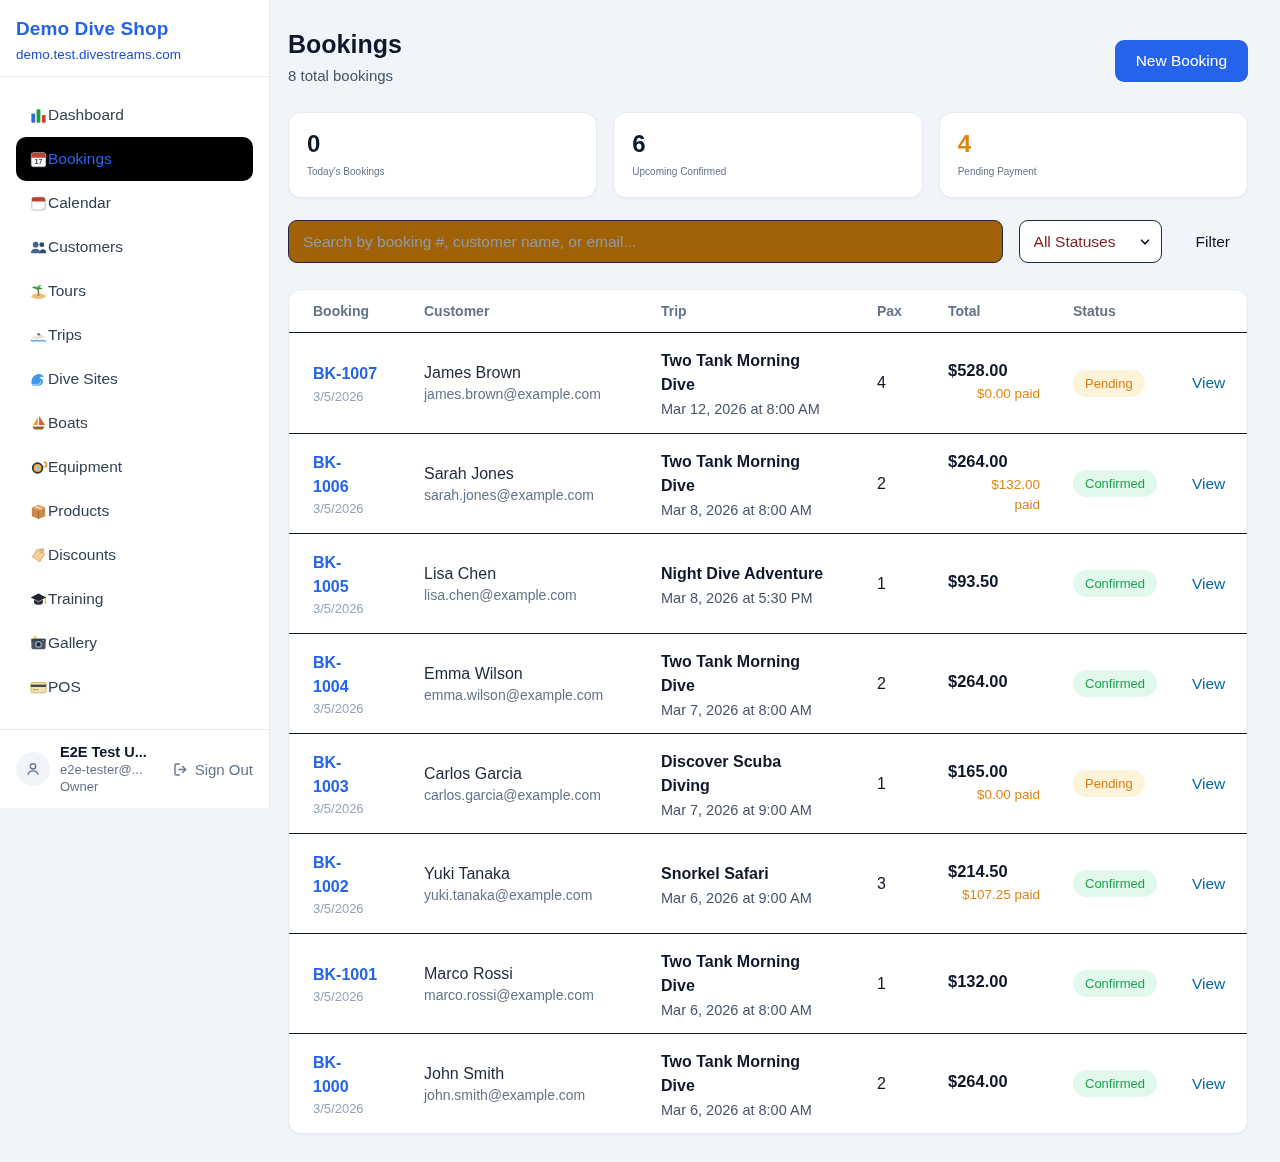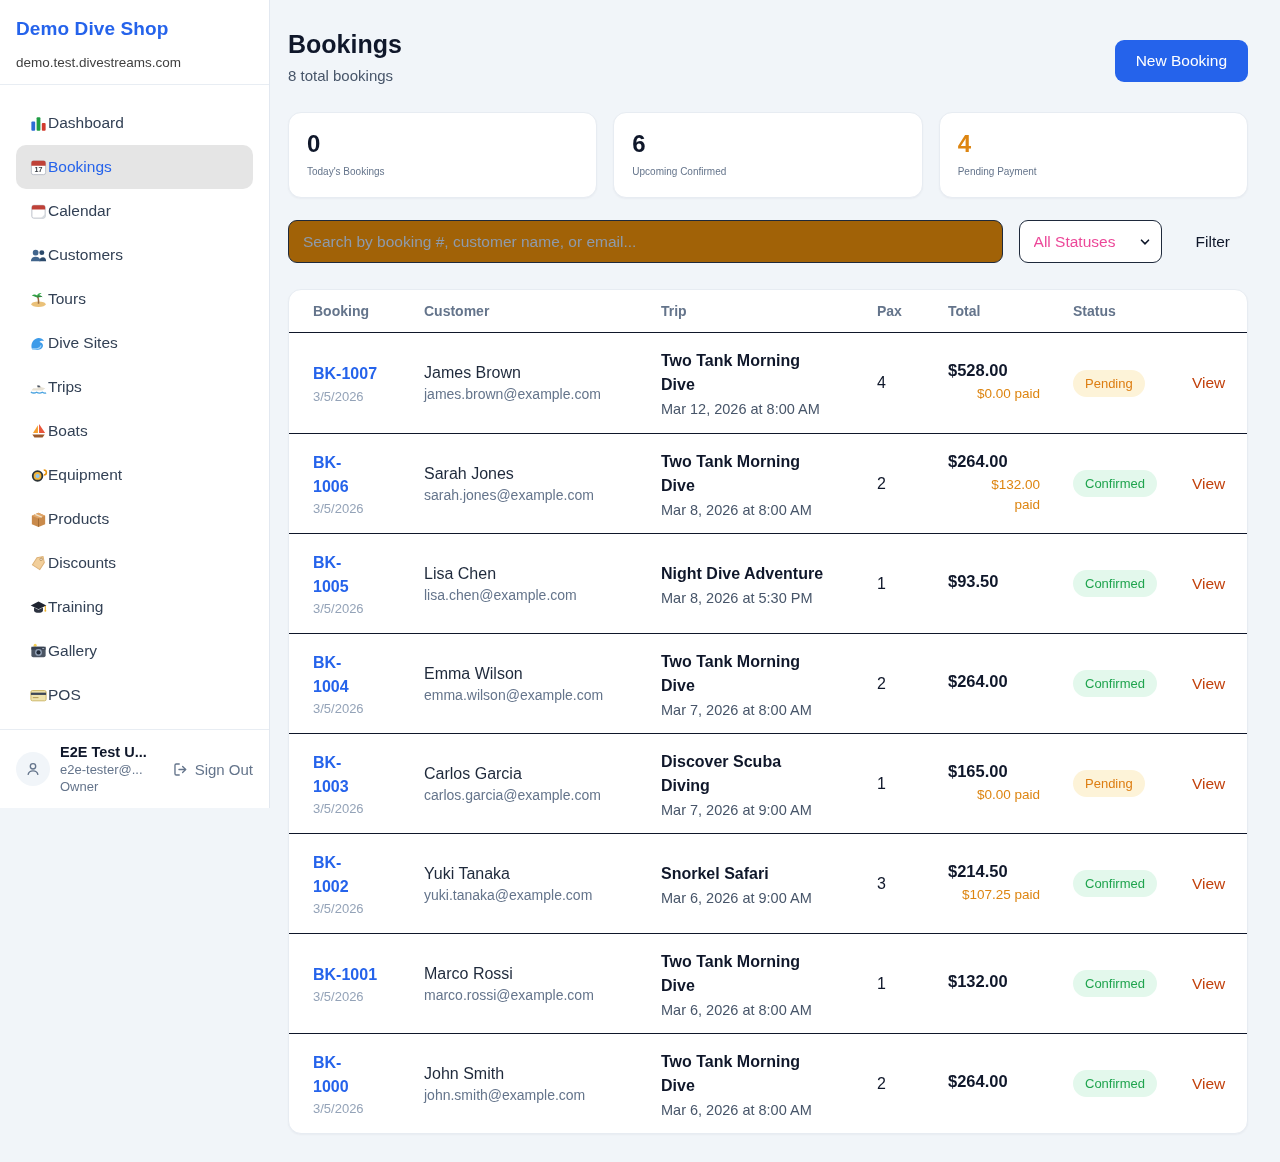"demo.test.divestreams.com" .brand-domain { color: #404040 -> #1d4ed8; margin-top: 15px -> 7px }
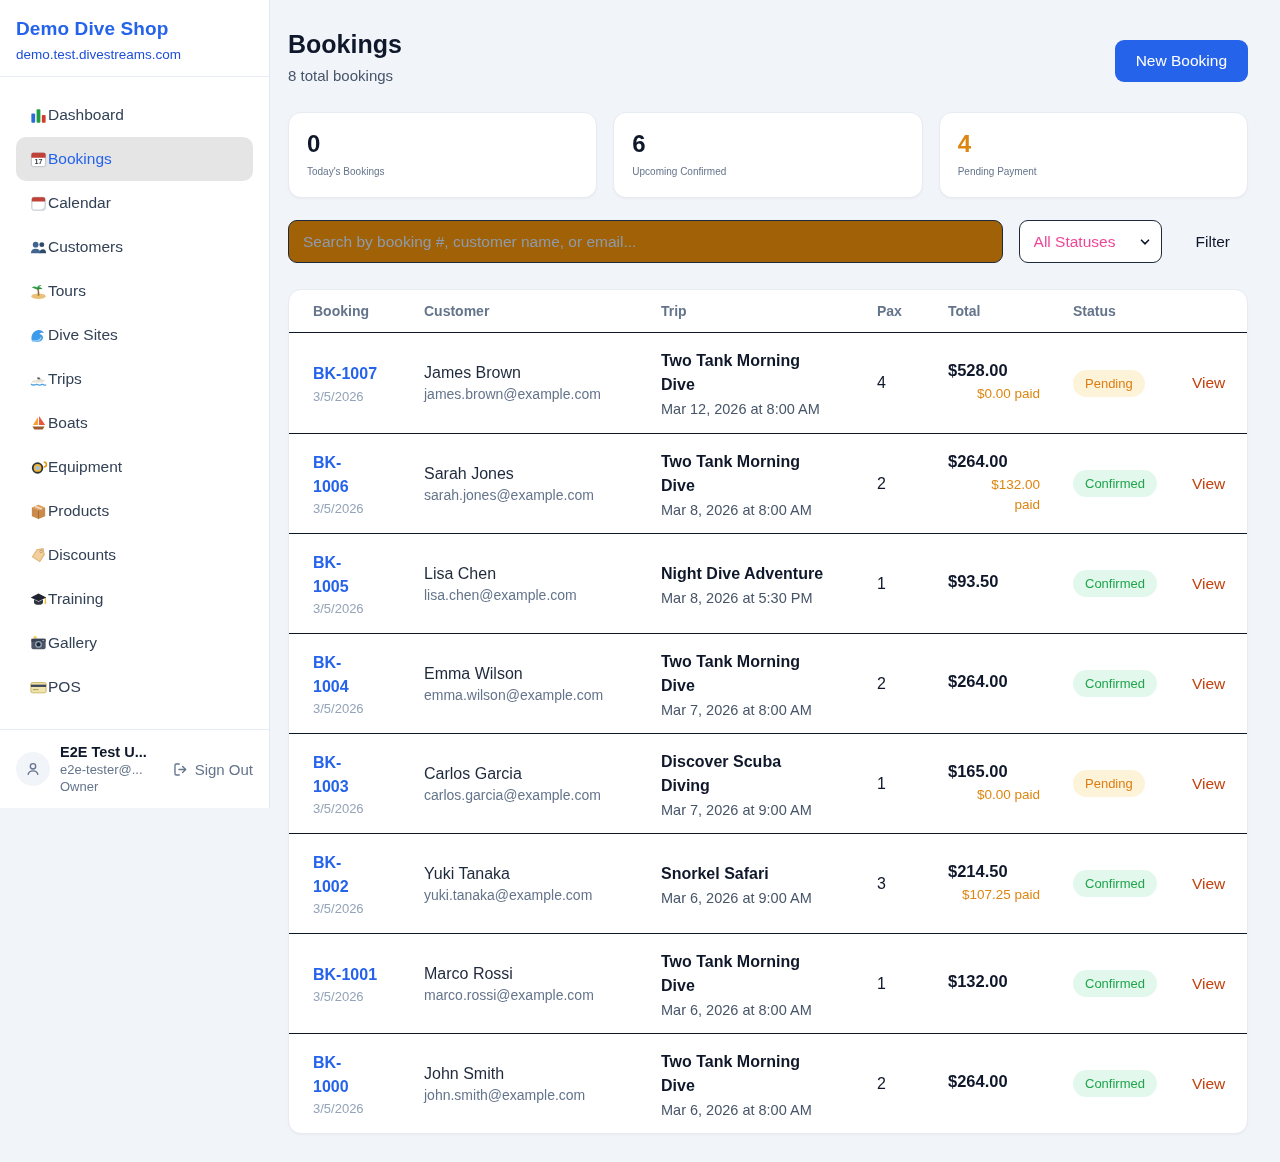"17" .nav-item.active { background: #e5e5e5 -> #000000 }
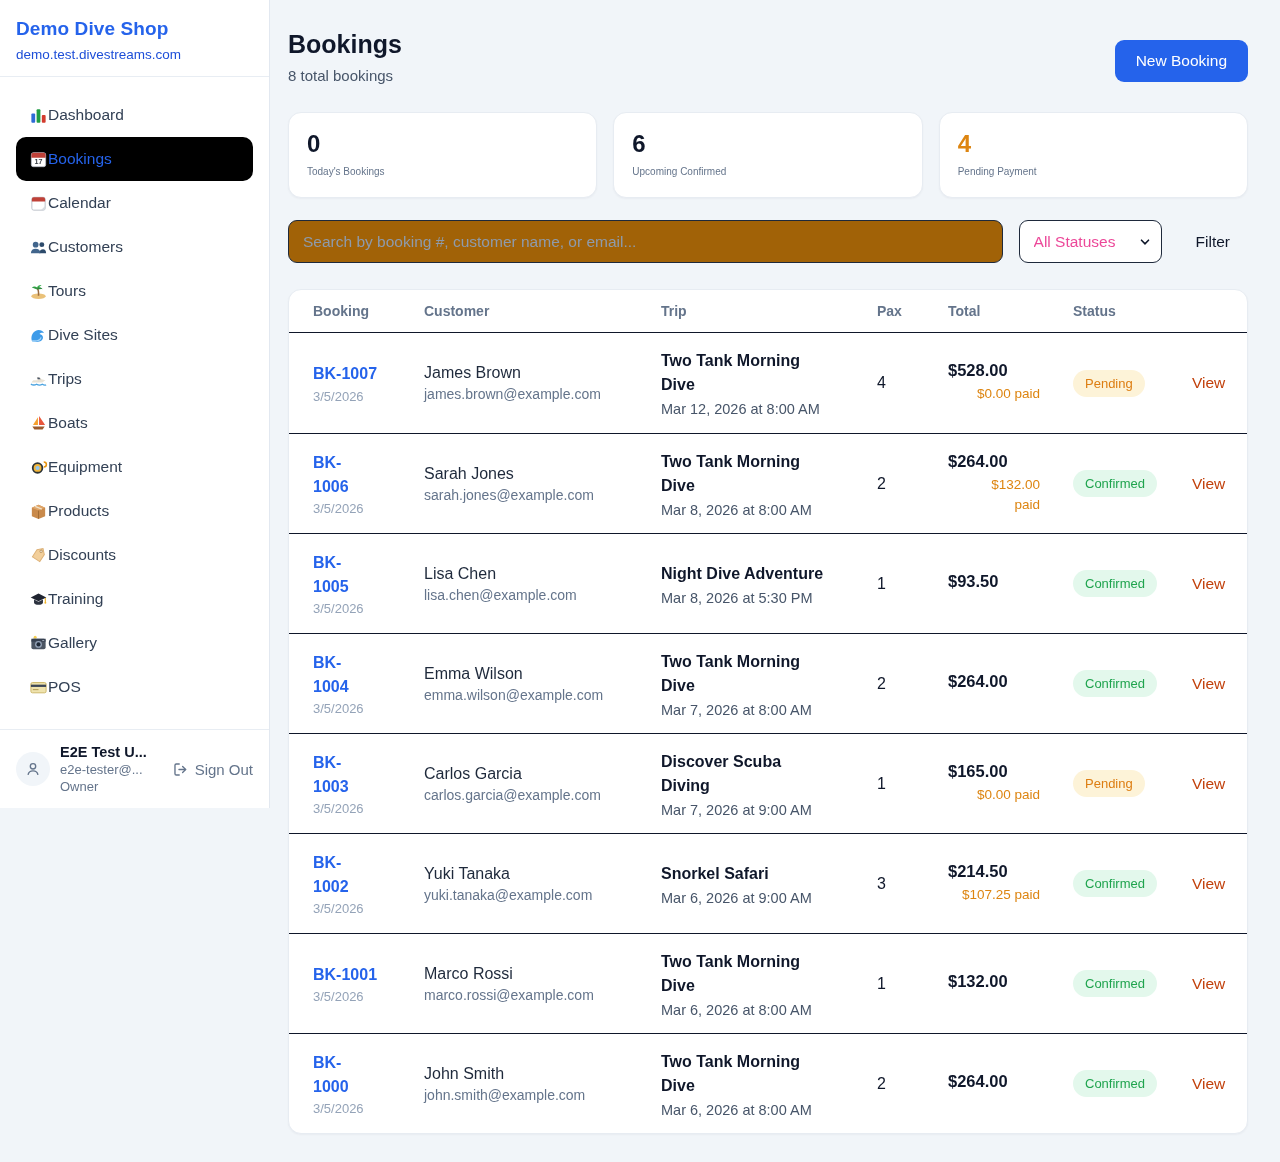"All Statuses" .status-select { color: #ec4899 -> #7f1d1d }
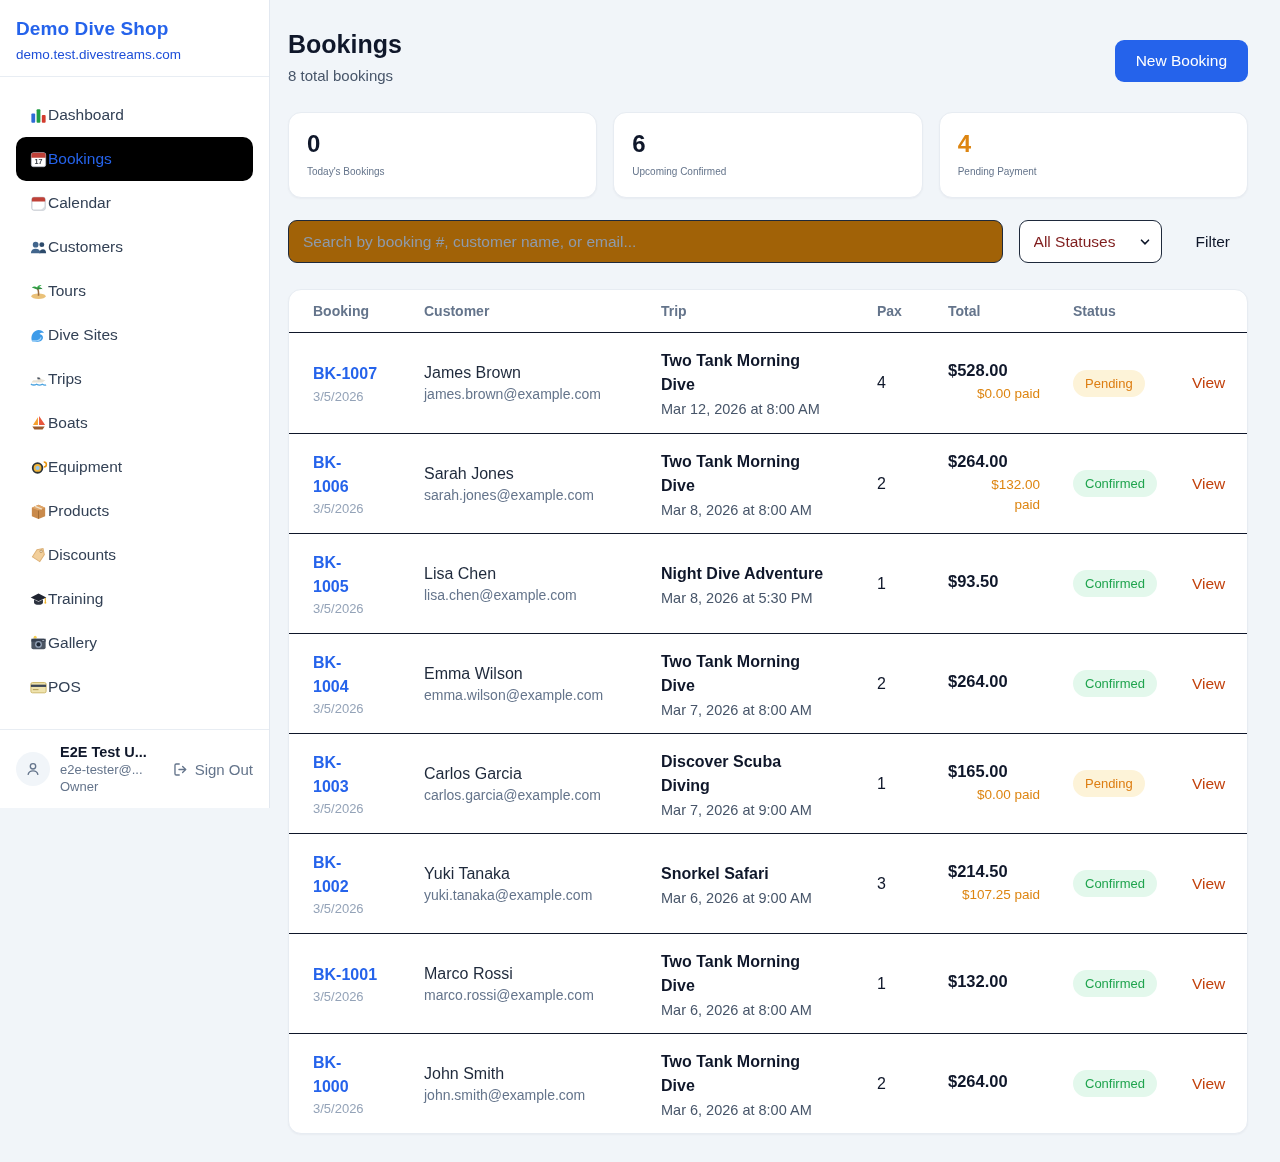"Dive Sites" div.nav-item { order: before "Trips" -> after "Trips" }
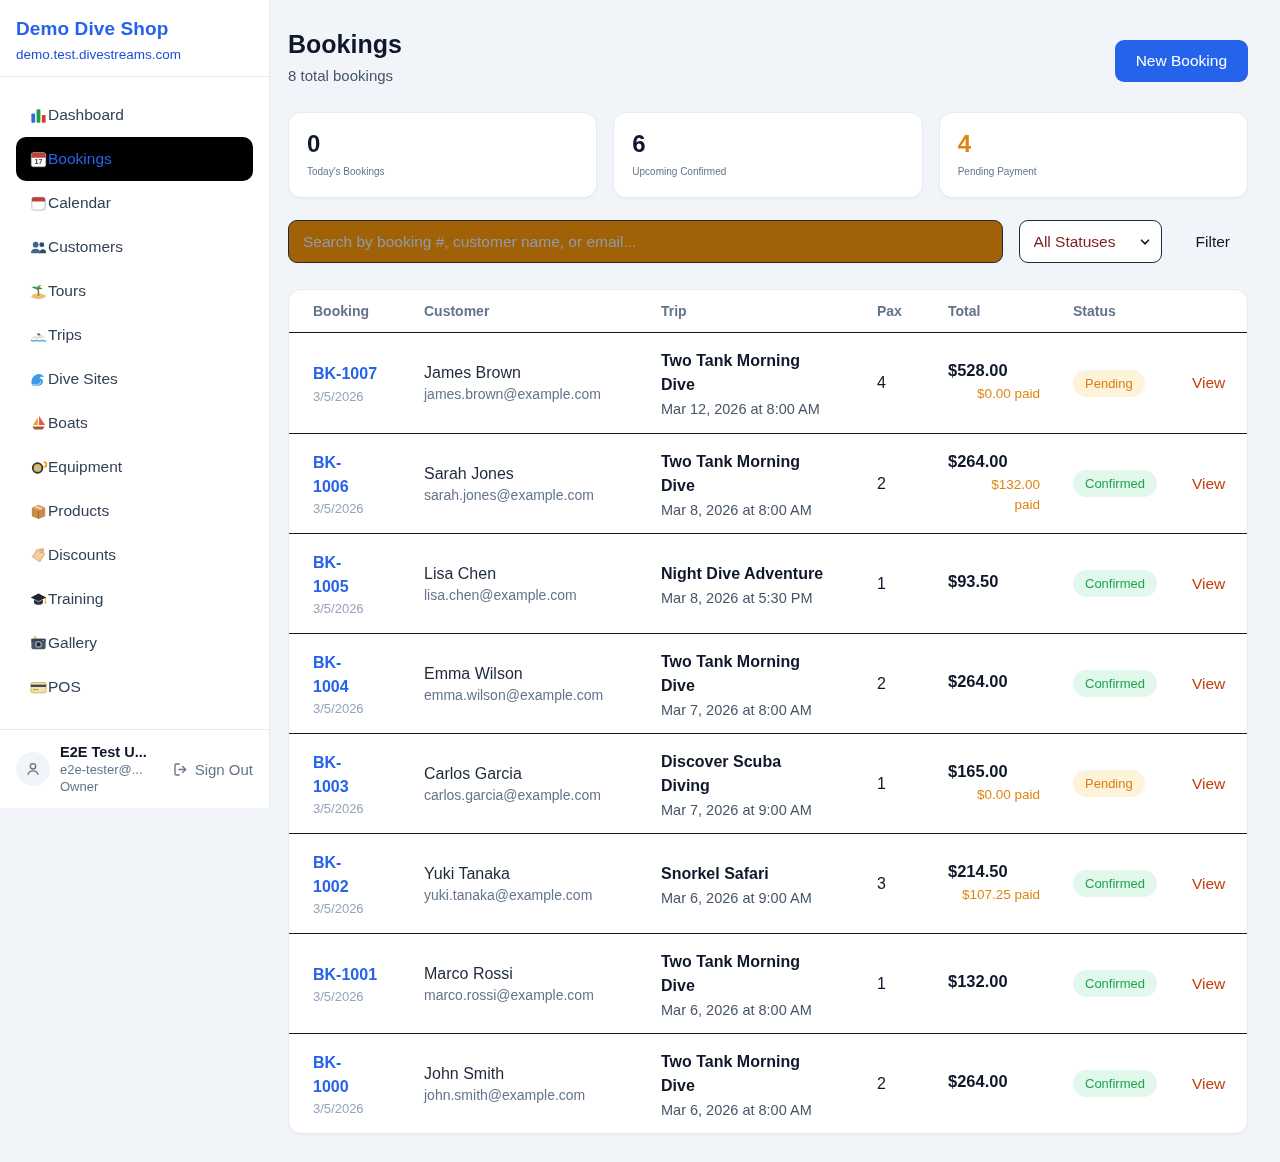"View" .view-link { color: #c2410c -> #0369a1 }
